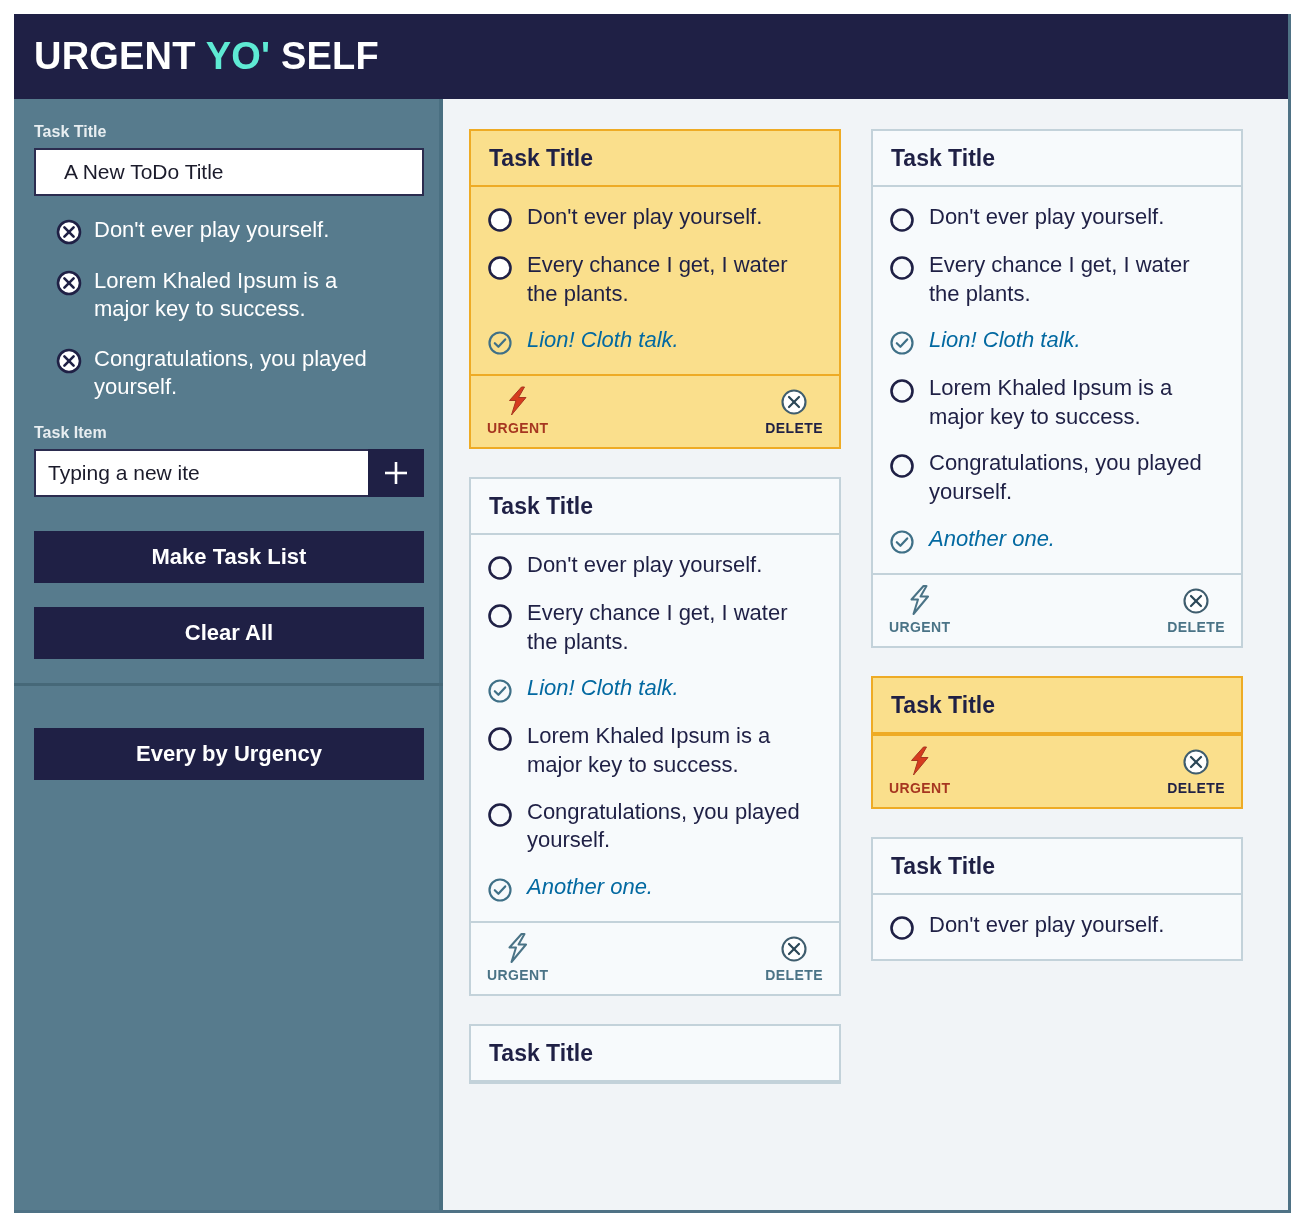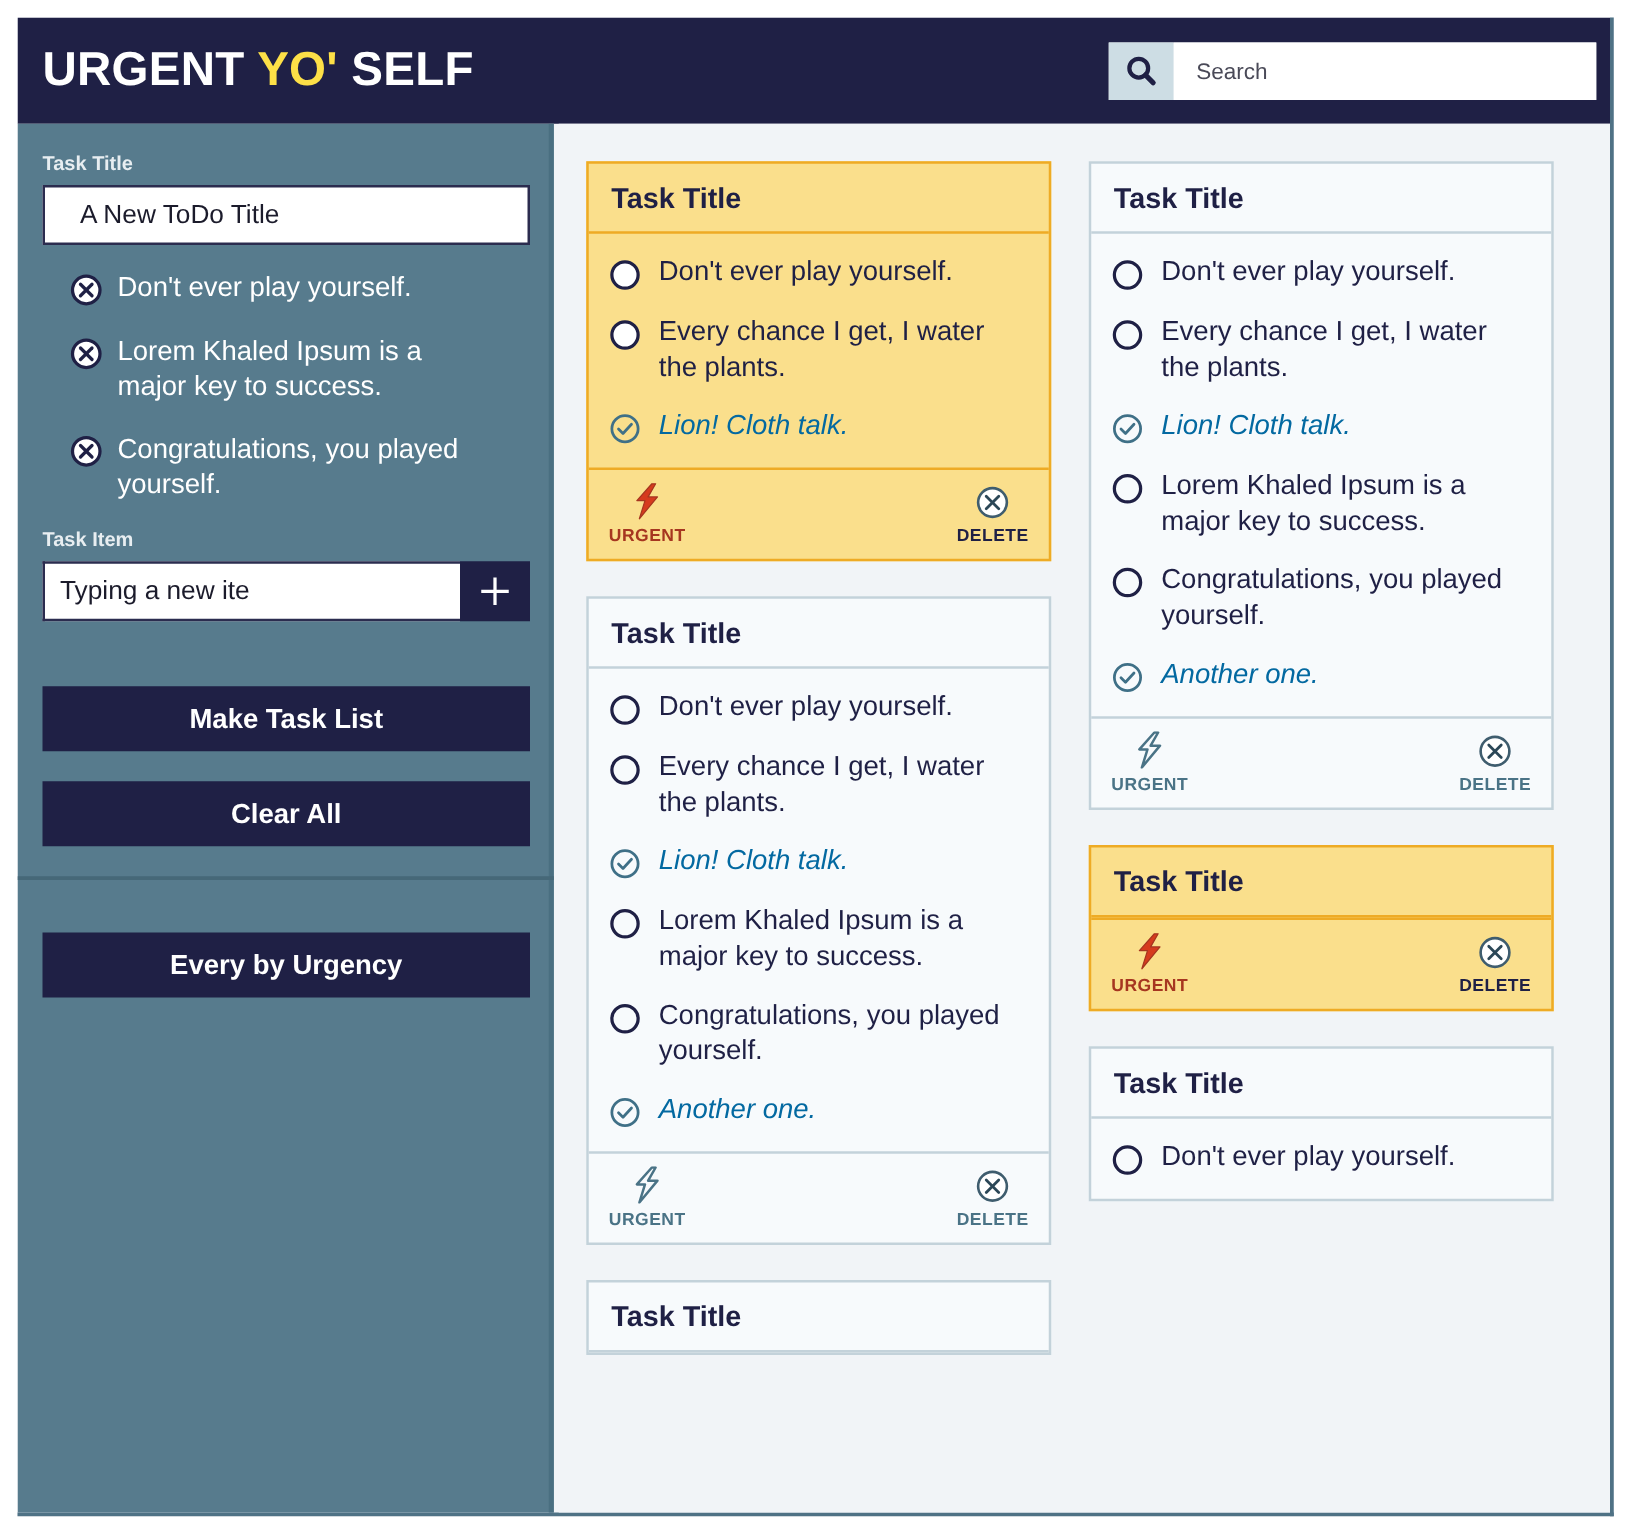"YO'" .brand .accent { color: #fde047 -> #5eead4 }
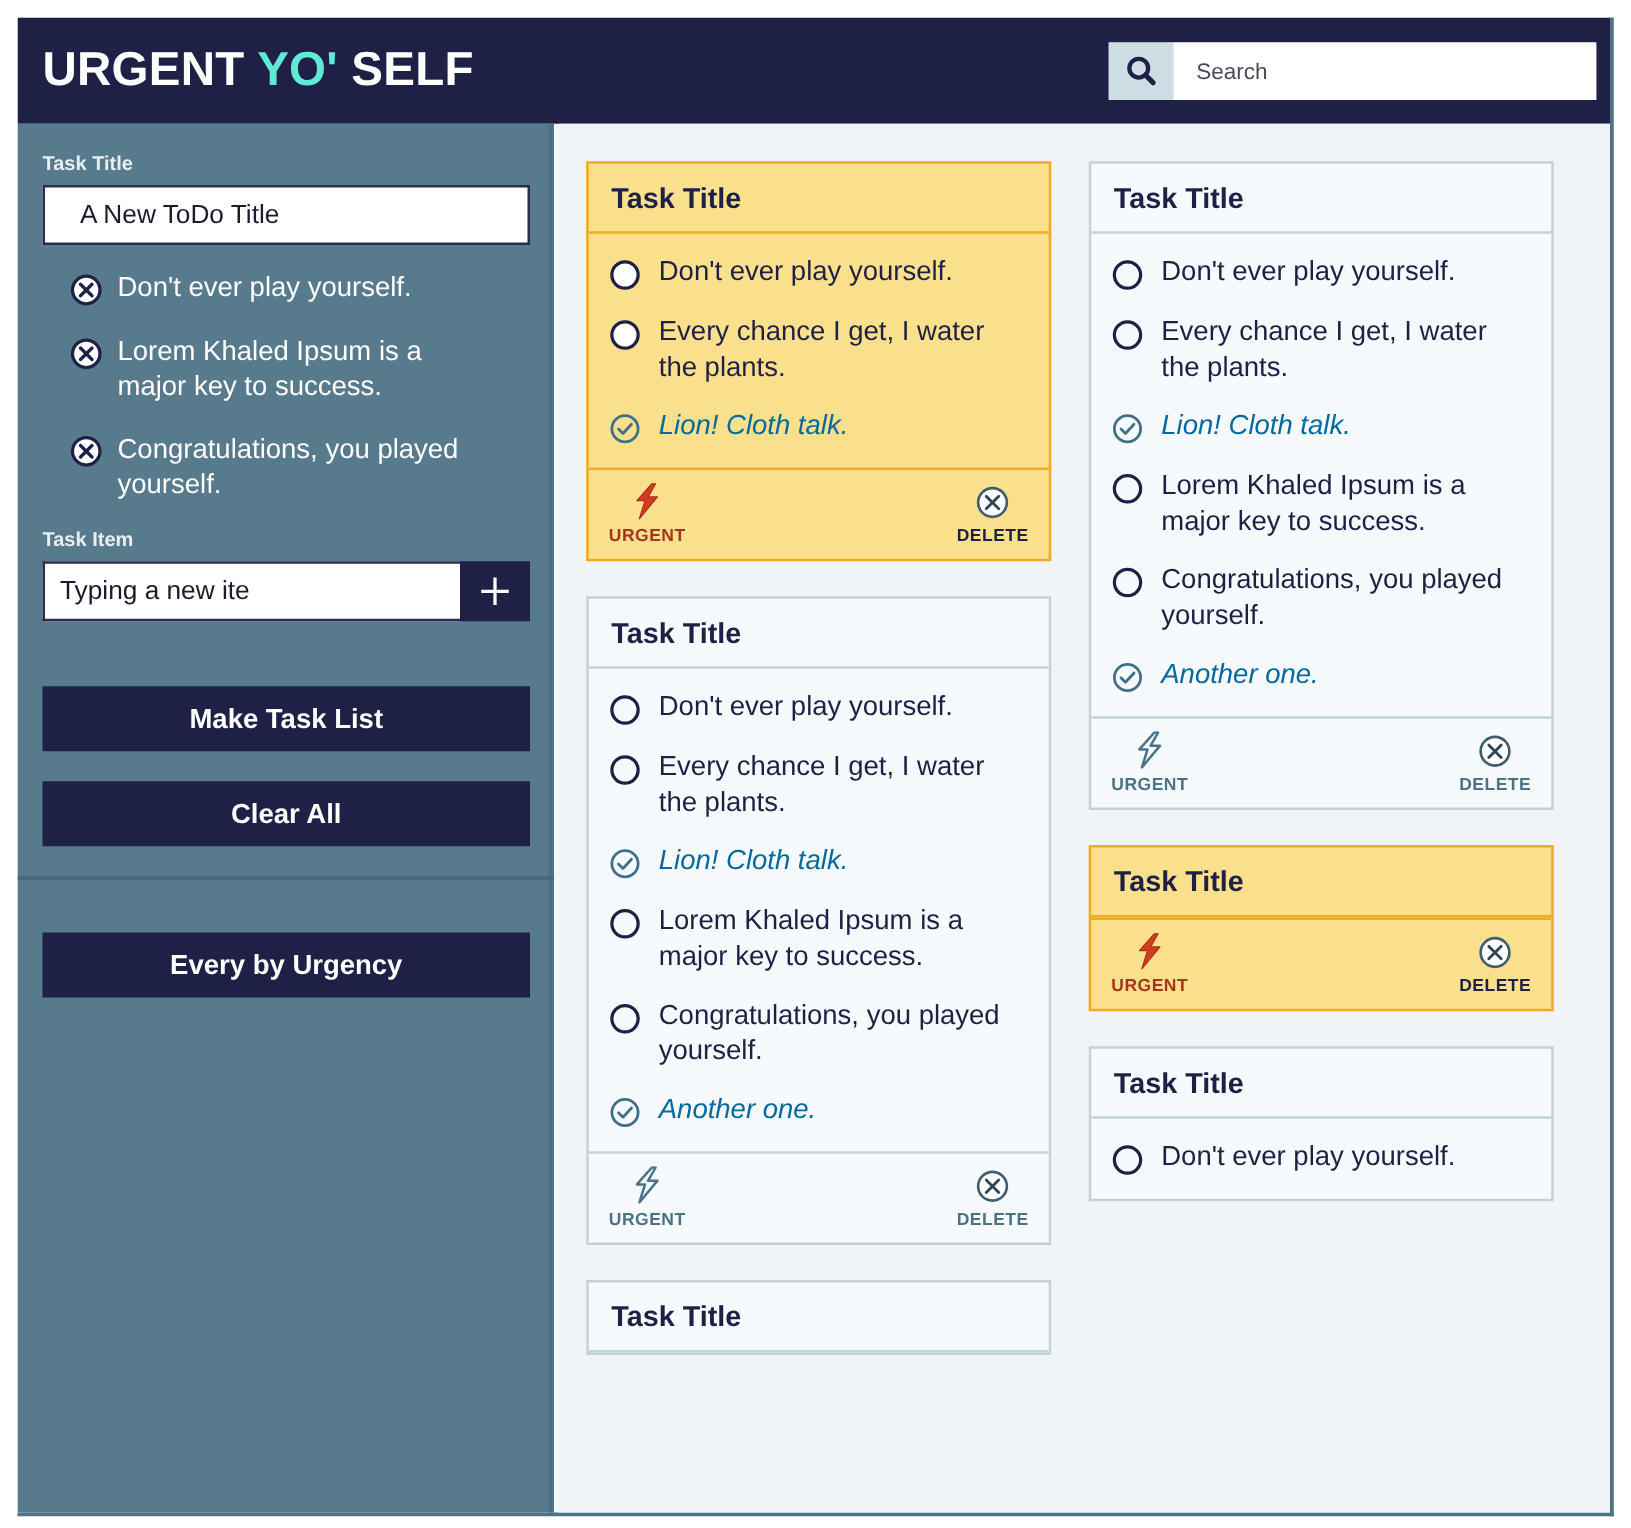"Search" div.search-wrap { html: <div> <div> <svg> <circle></circle> <line></line> </svg> </div> <input> </div> -> none }
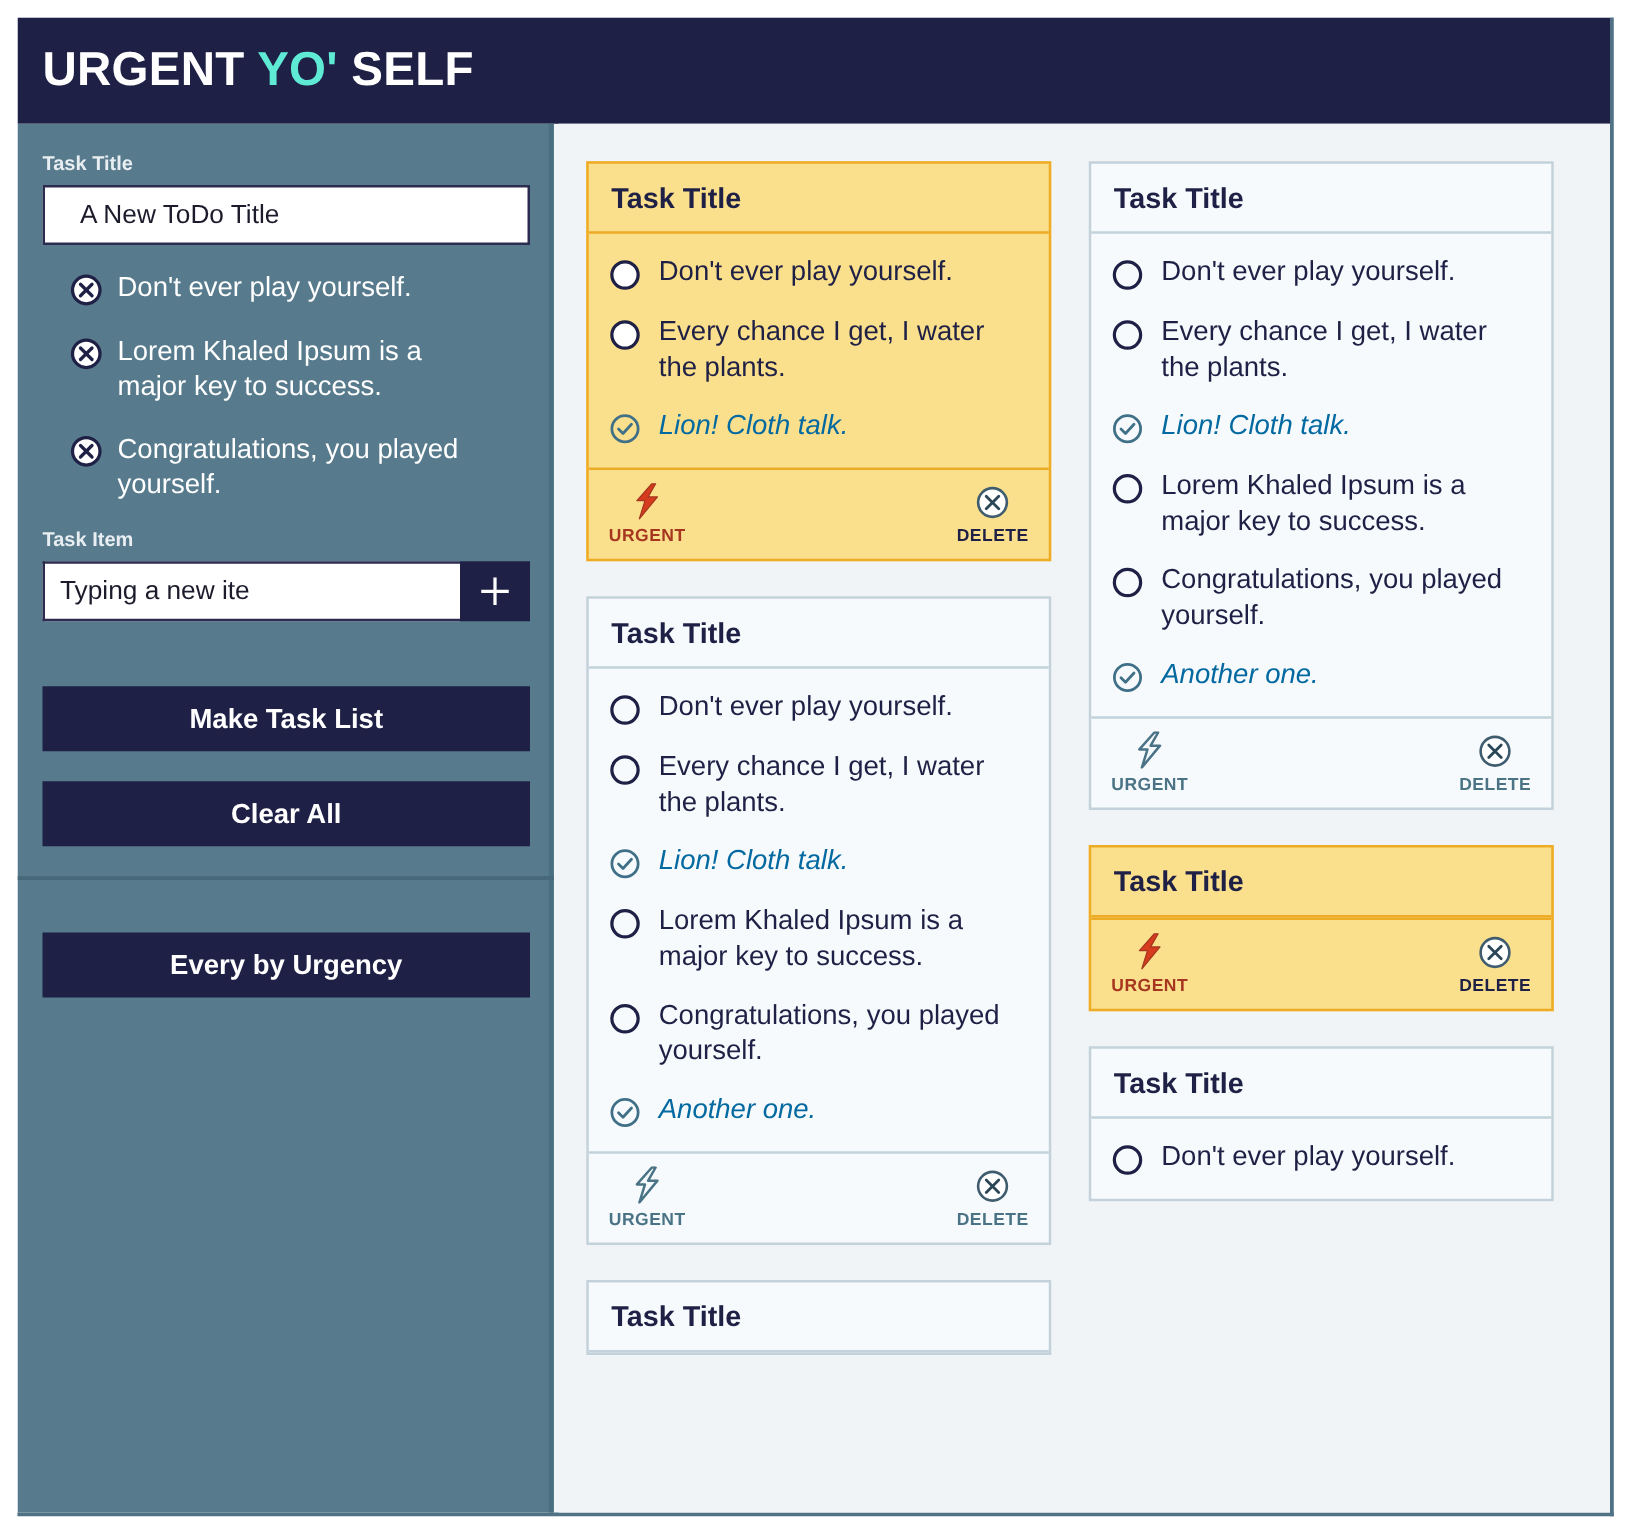"Typing a new ite" .item-row { margin-bottom: 52px -> 34px }
